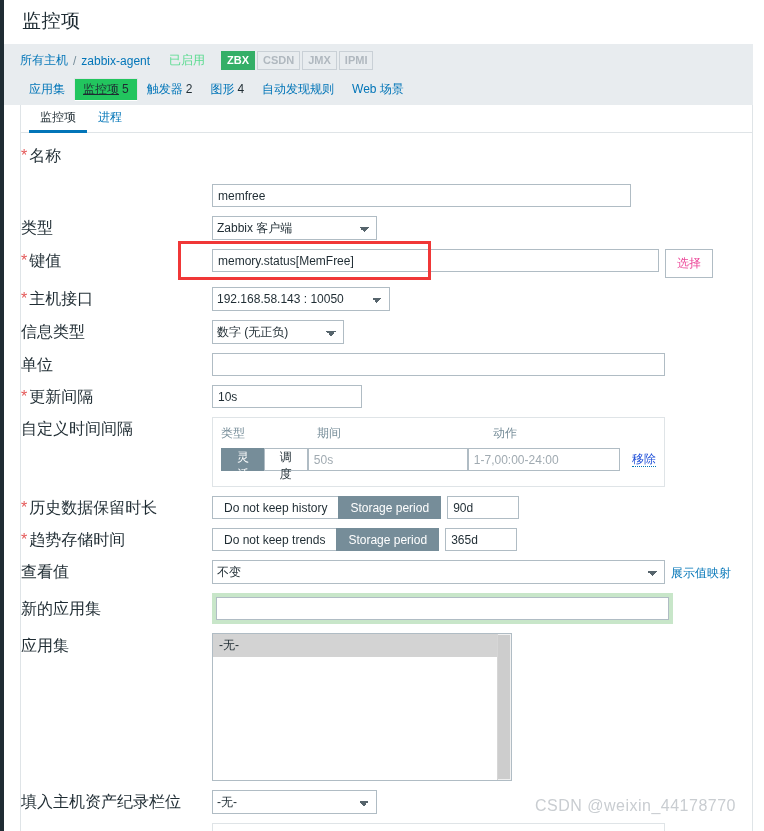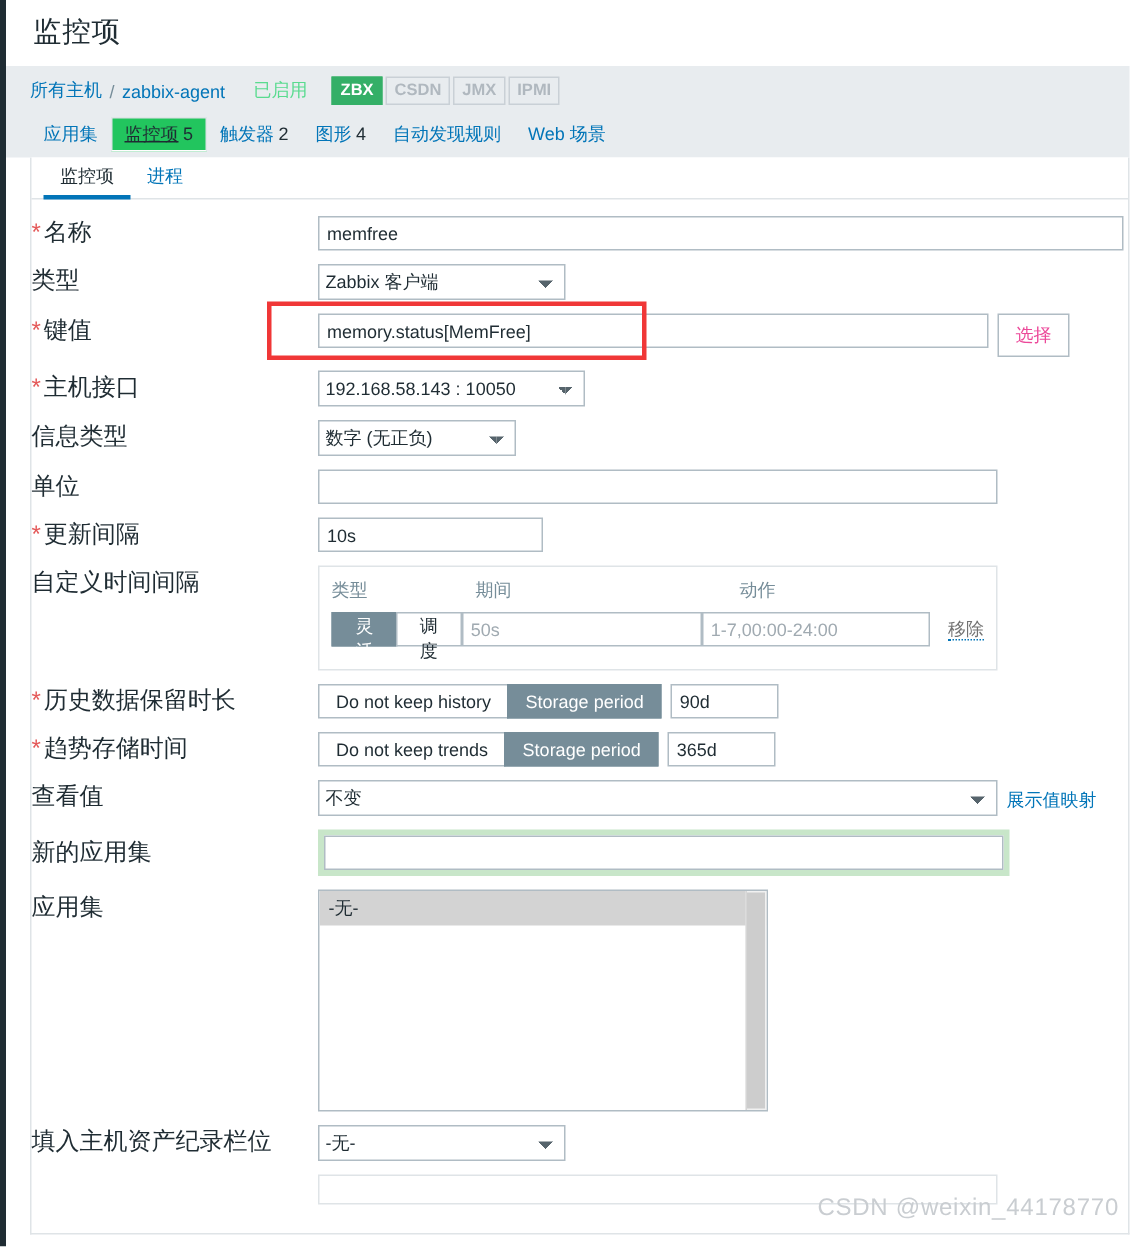"memfree" .w-name { margin-top: none -> 40px; width: 537px -> 419px }
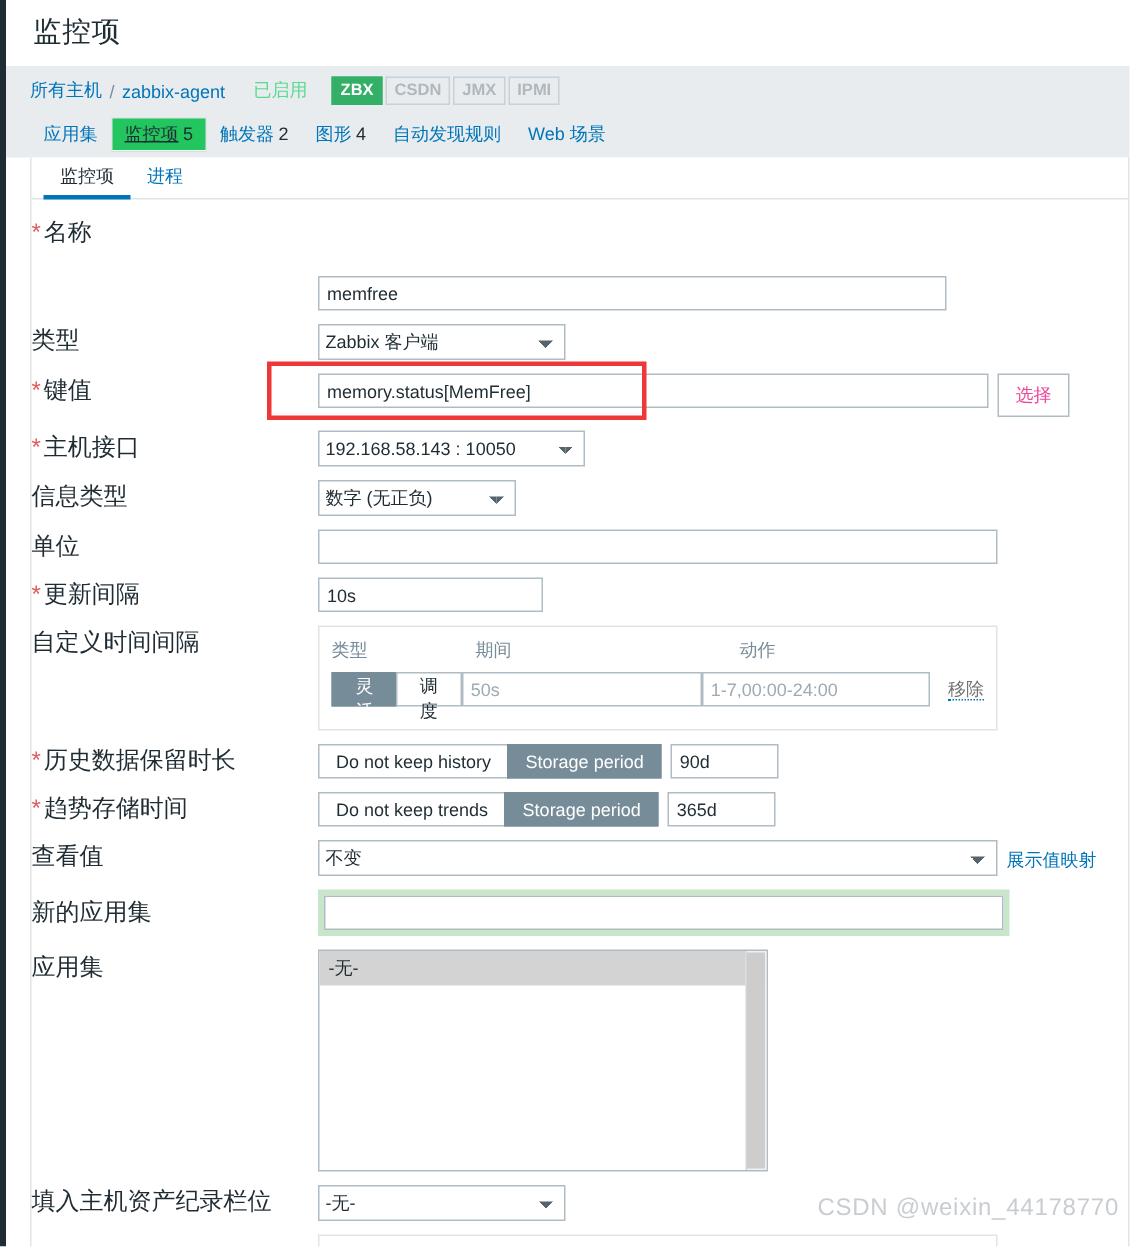"移除" .linkd { color: #737373 -> #1d4ed8 }
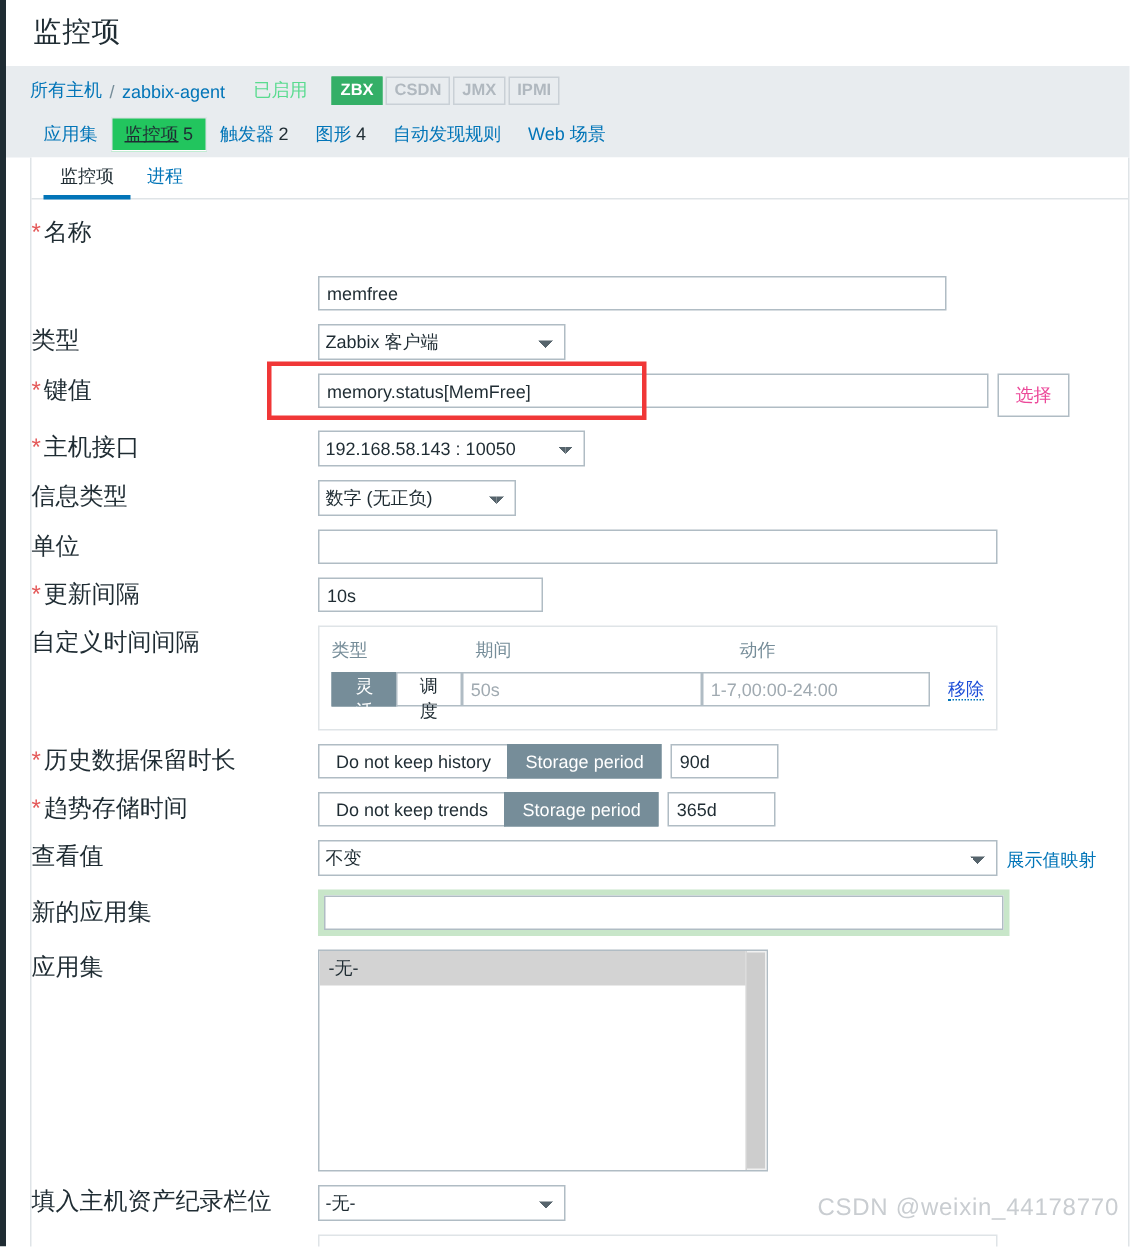"CSDN @weixin_44178770" .watermark { right: 18px -> 28px }
